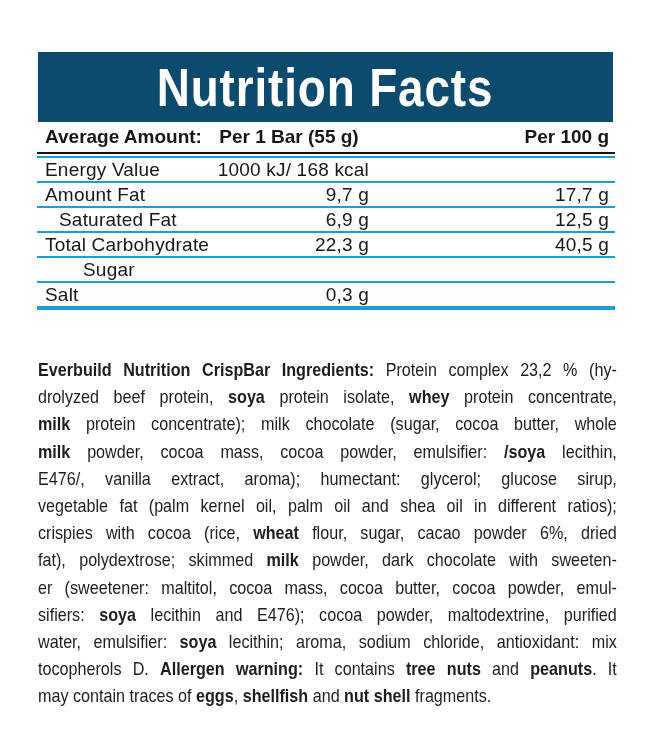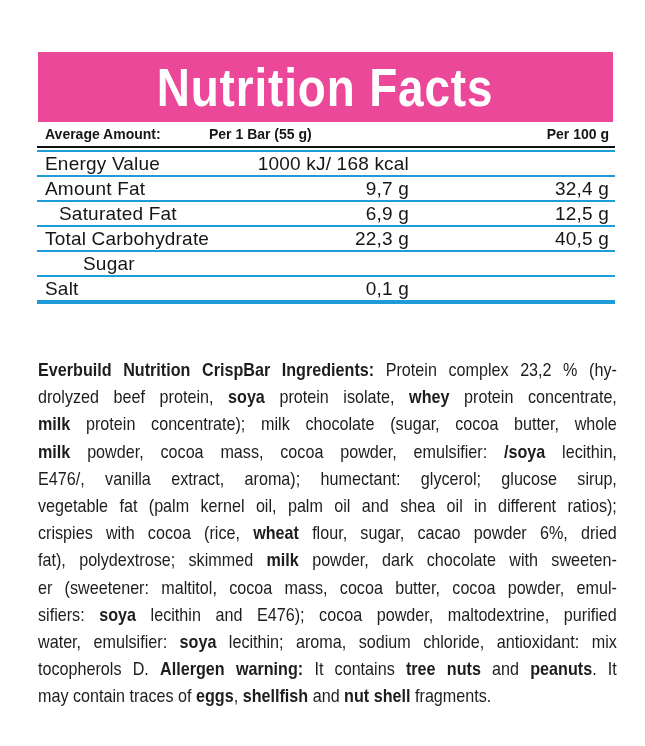"Nutrition Facts" .header-bar { background: #ec4899 -> #0c4a6e }
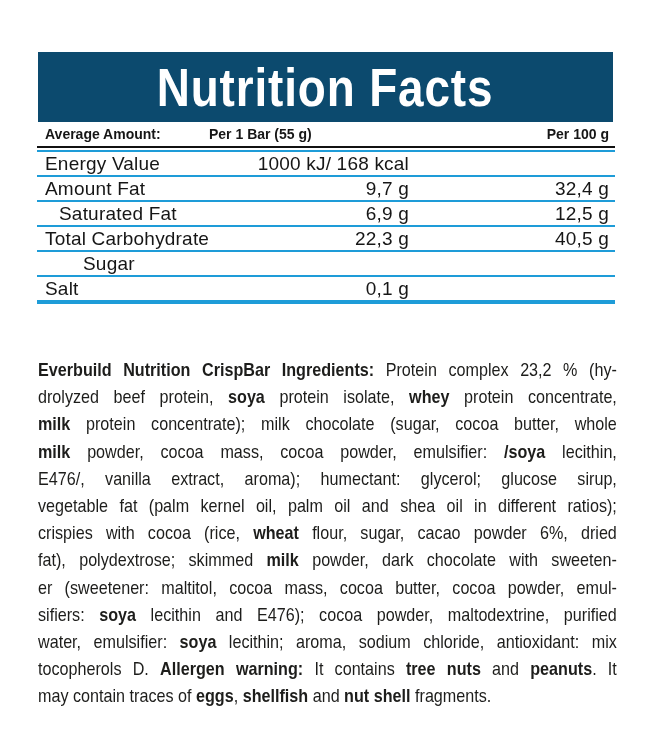"Average Amount:" .thead { font-size: 14px -> 19px }
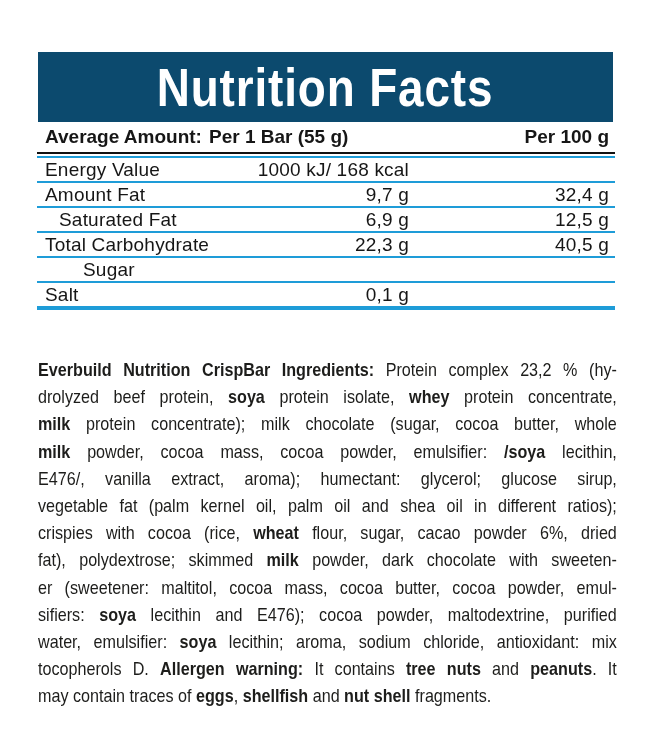"Per 1 Bar (55 g)" .thead .c2 { text-align: left -> center }
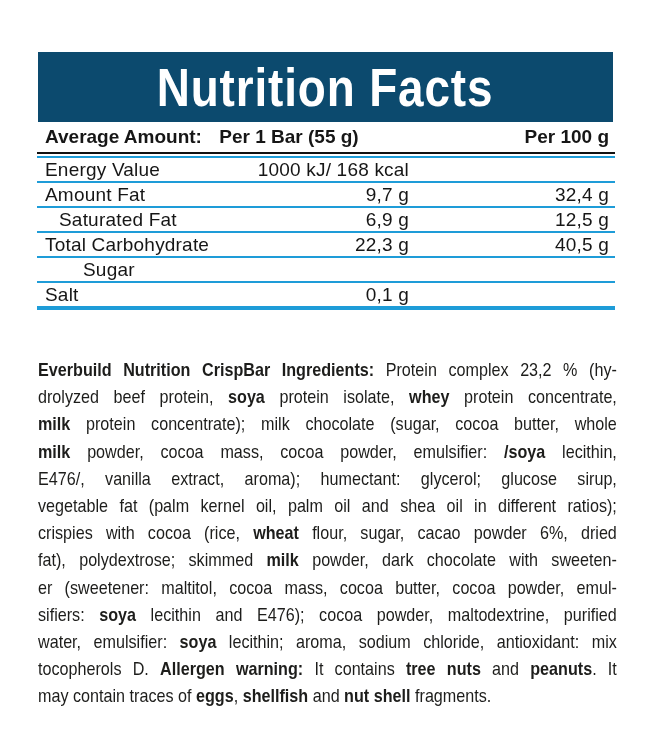"Energy Value" .trow { gap: 40px -> none }
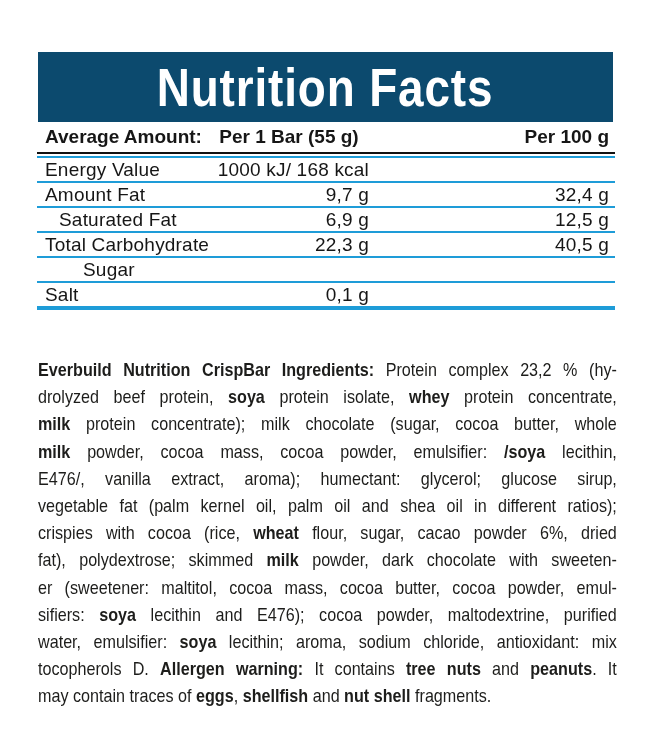"32,4 g" div.c3 { text: 32,4 -> 17,7 }
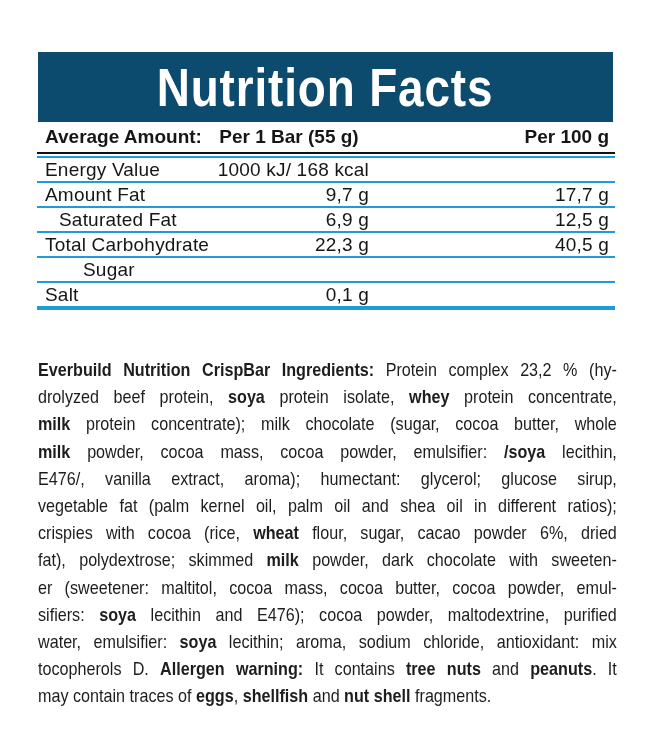"0,1 g" div.c2 { text: 0,1 -> 0,3 }
